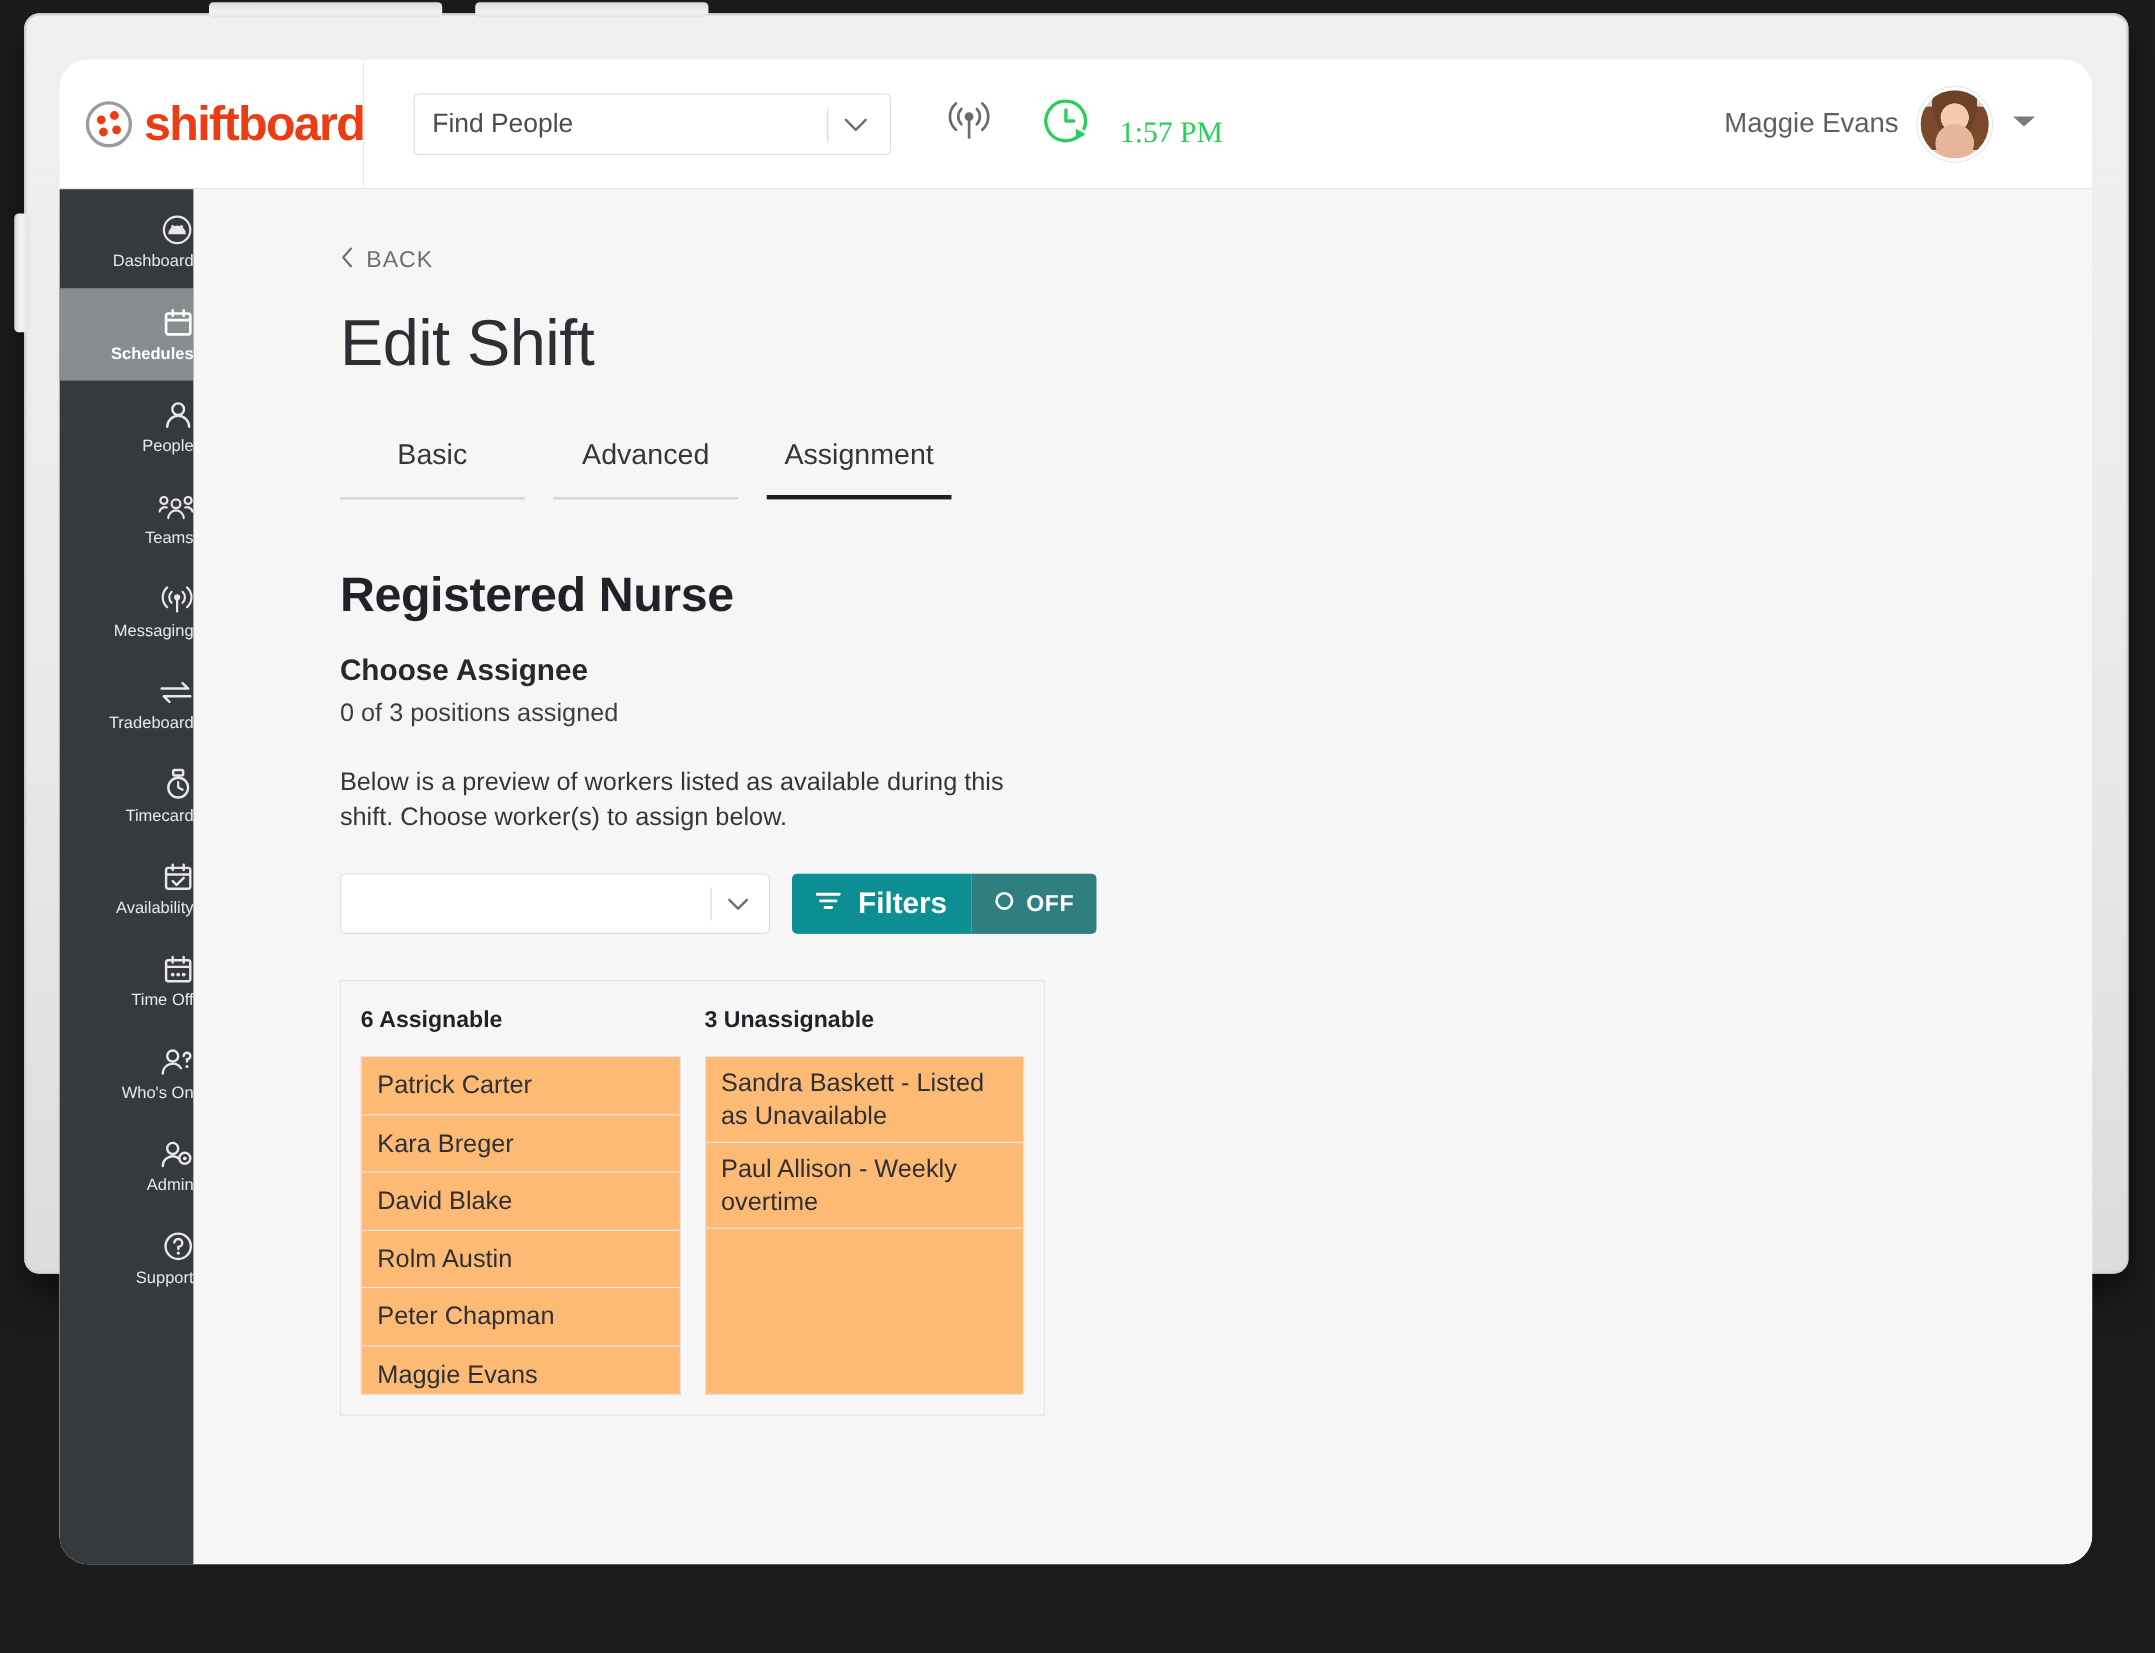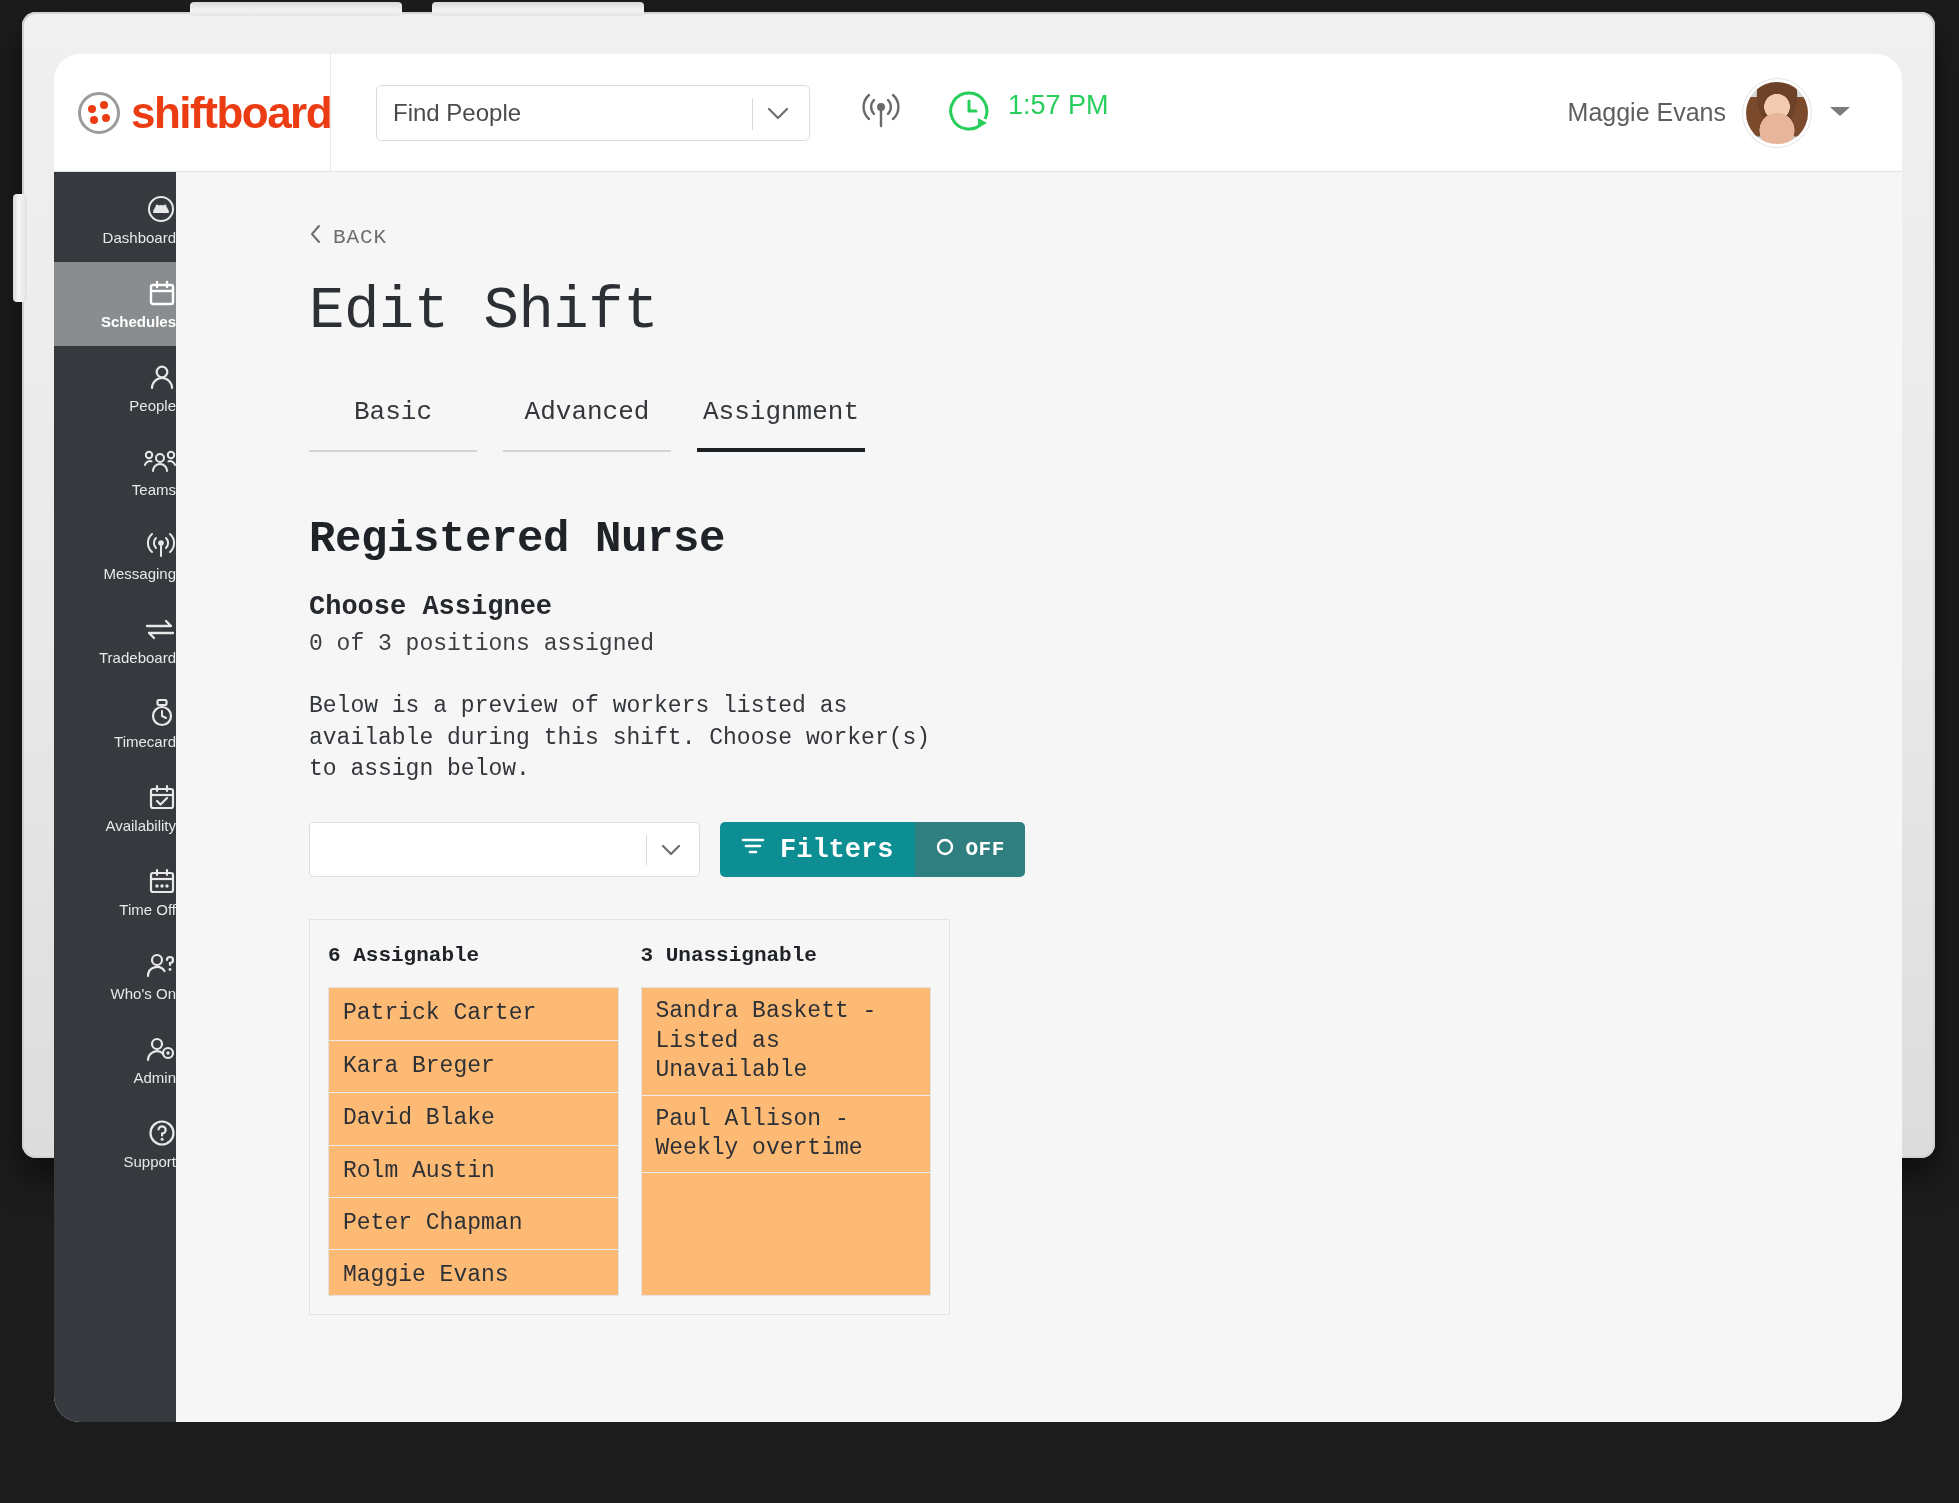"1:57 PM" #clock-group { align-items: flex-start -> flex-end; font-family: none -> Liberation Serif, serif; gap: 18px -> 28px }
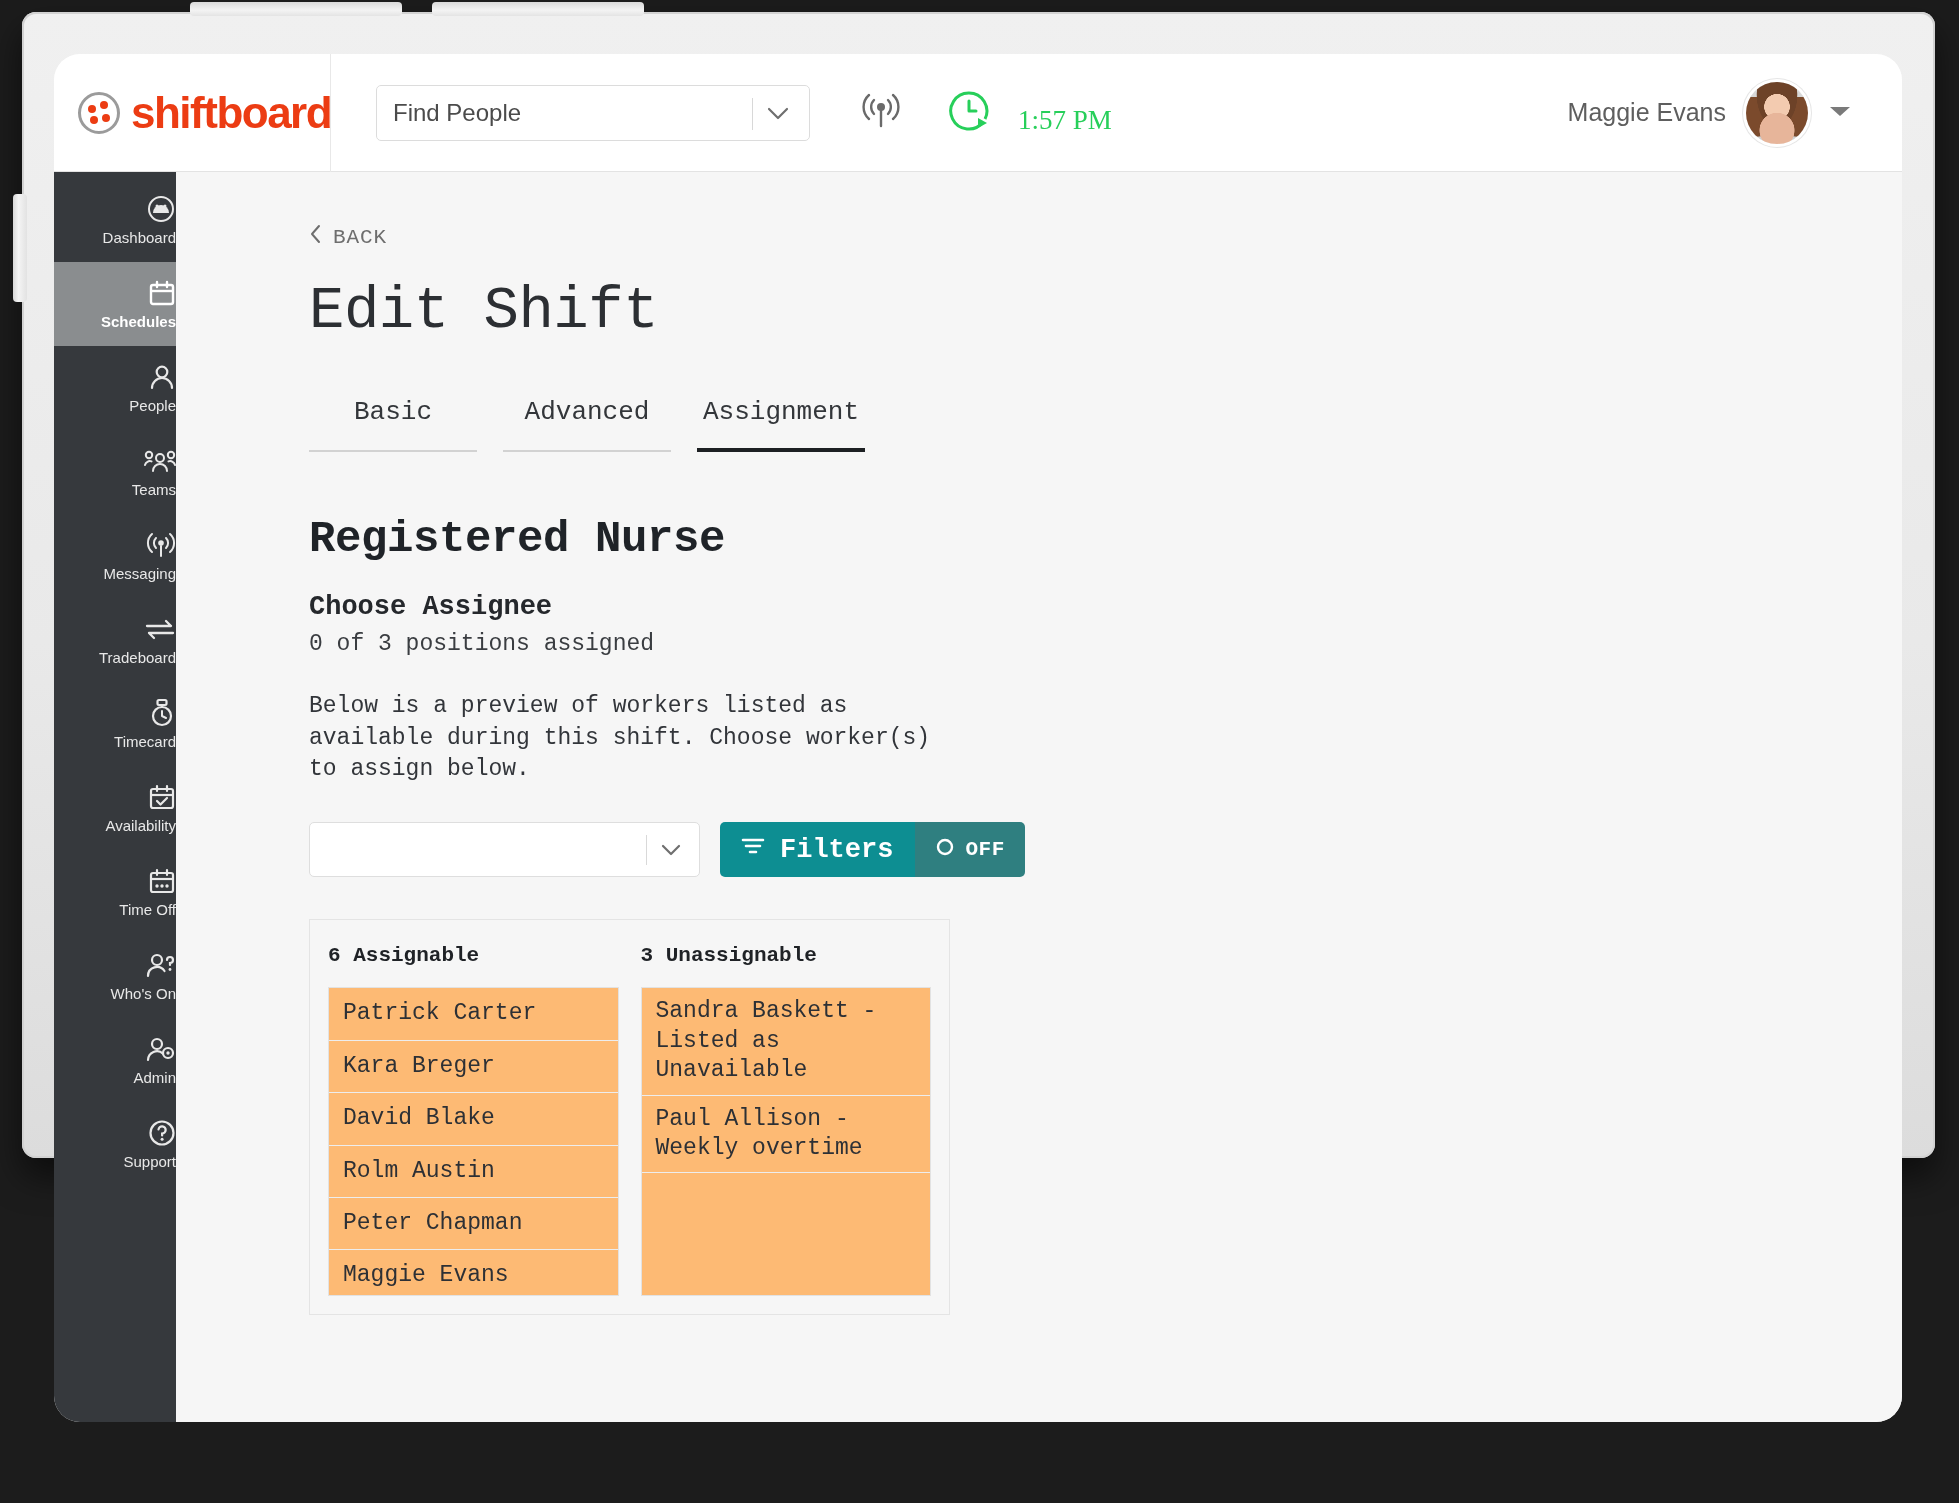"BACK" #content { font-family: Liberation Mono, monospace -> none }
